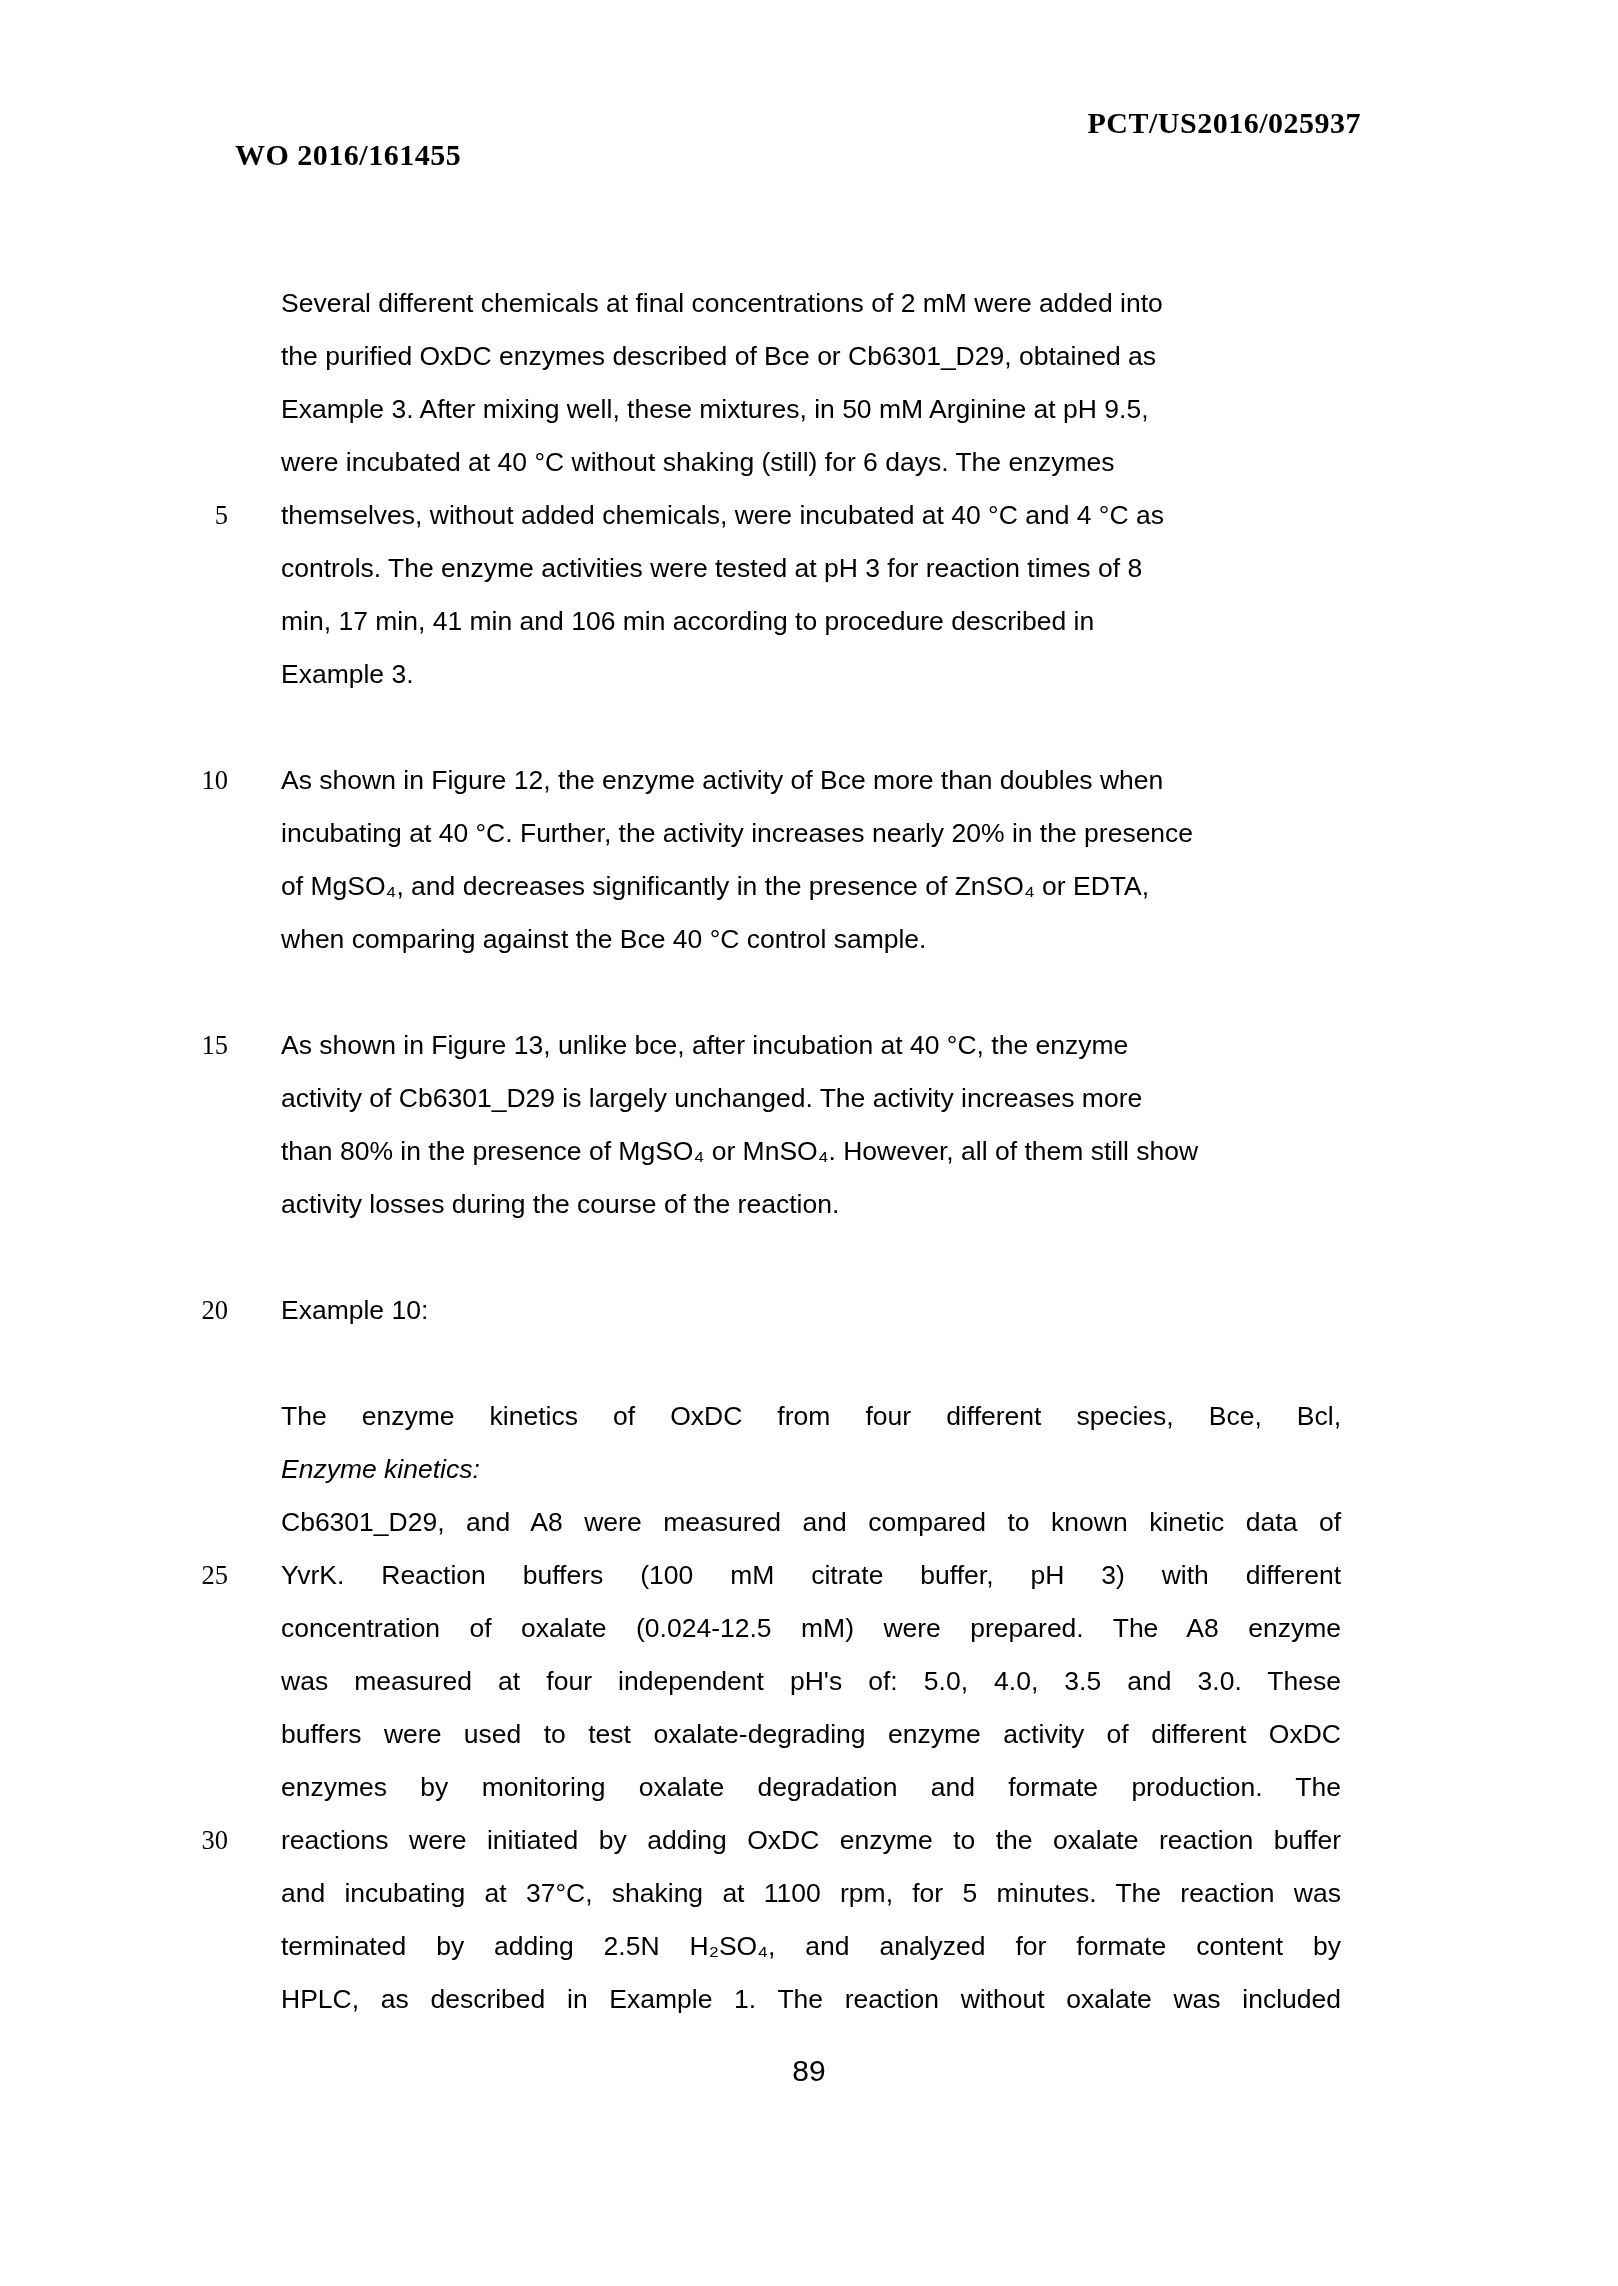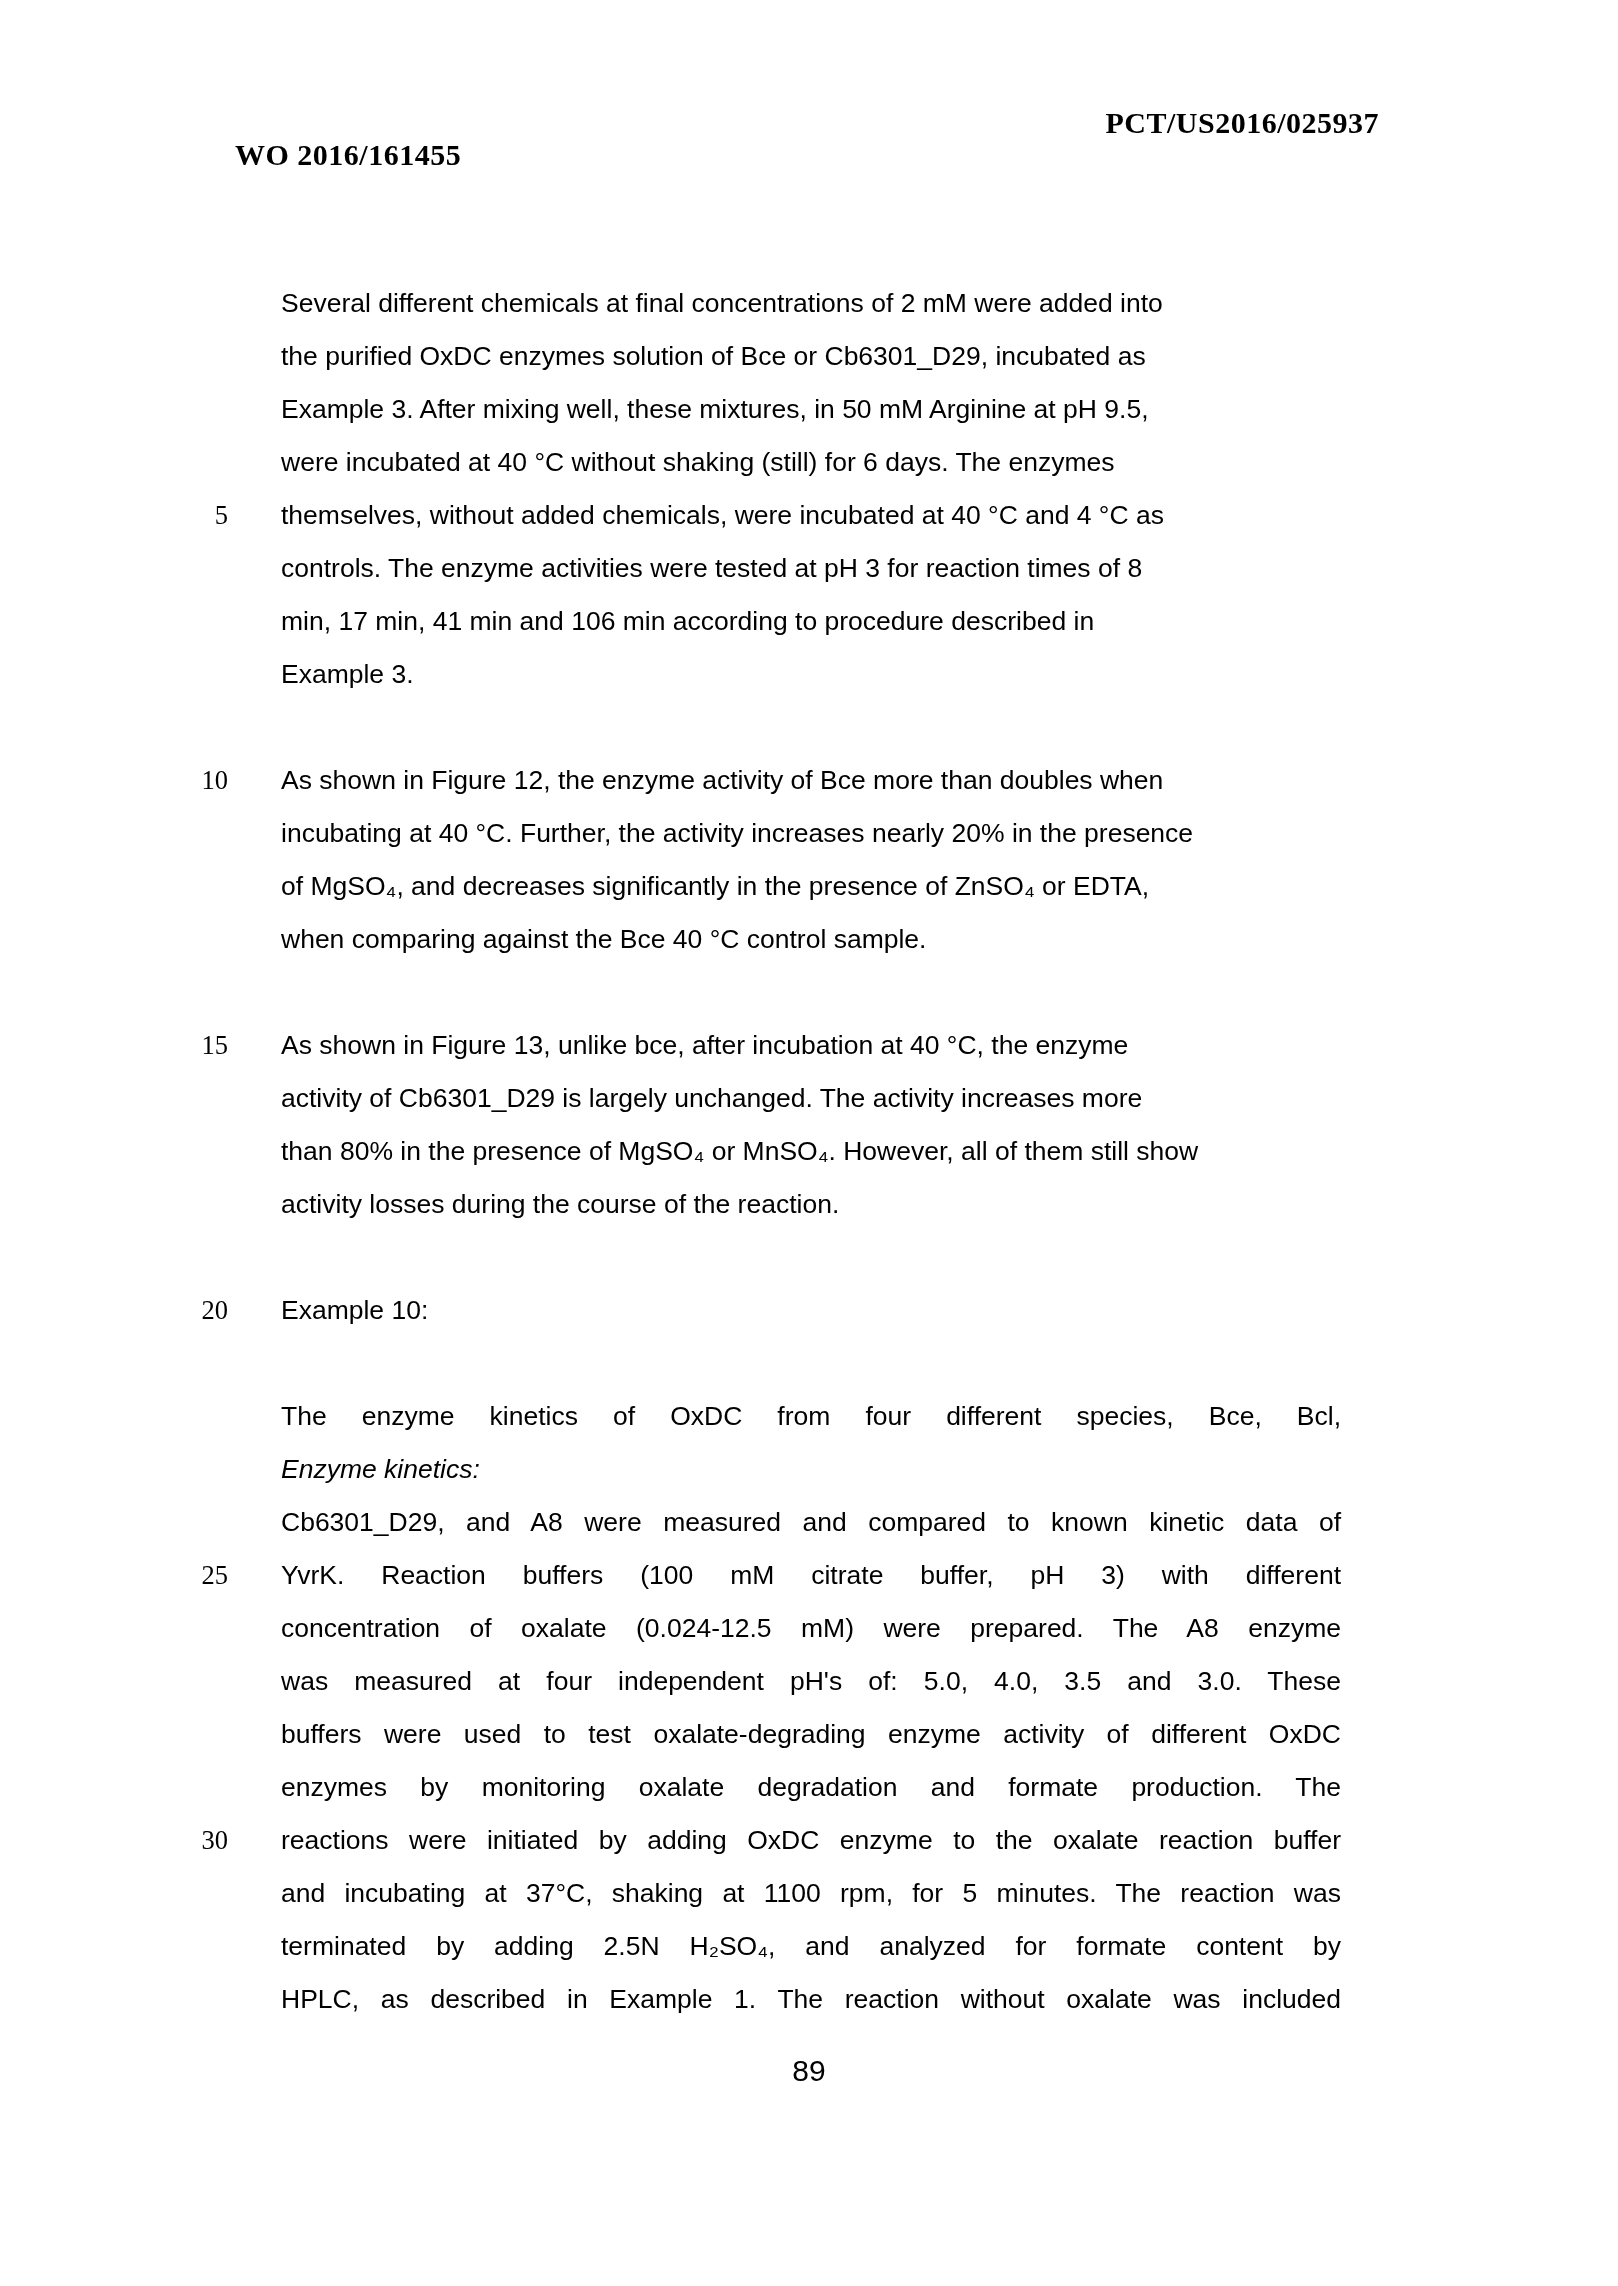"PCT/US2016/025937" #hdr-right { right: 239px -> 257px }
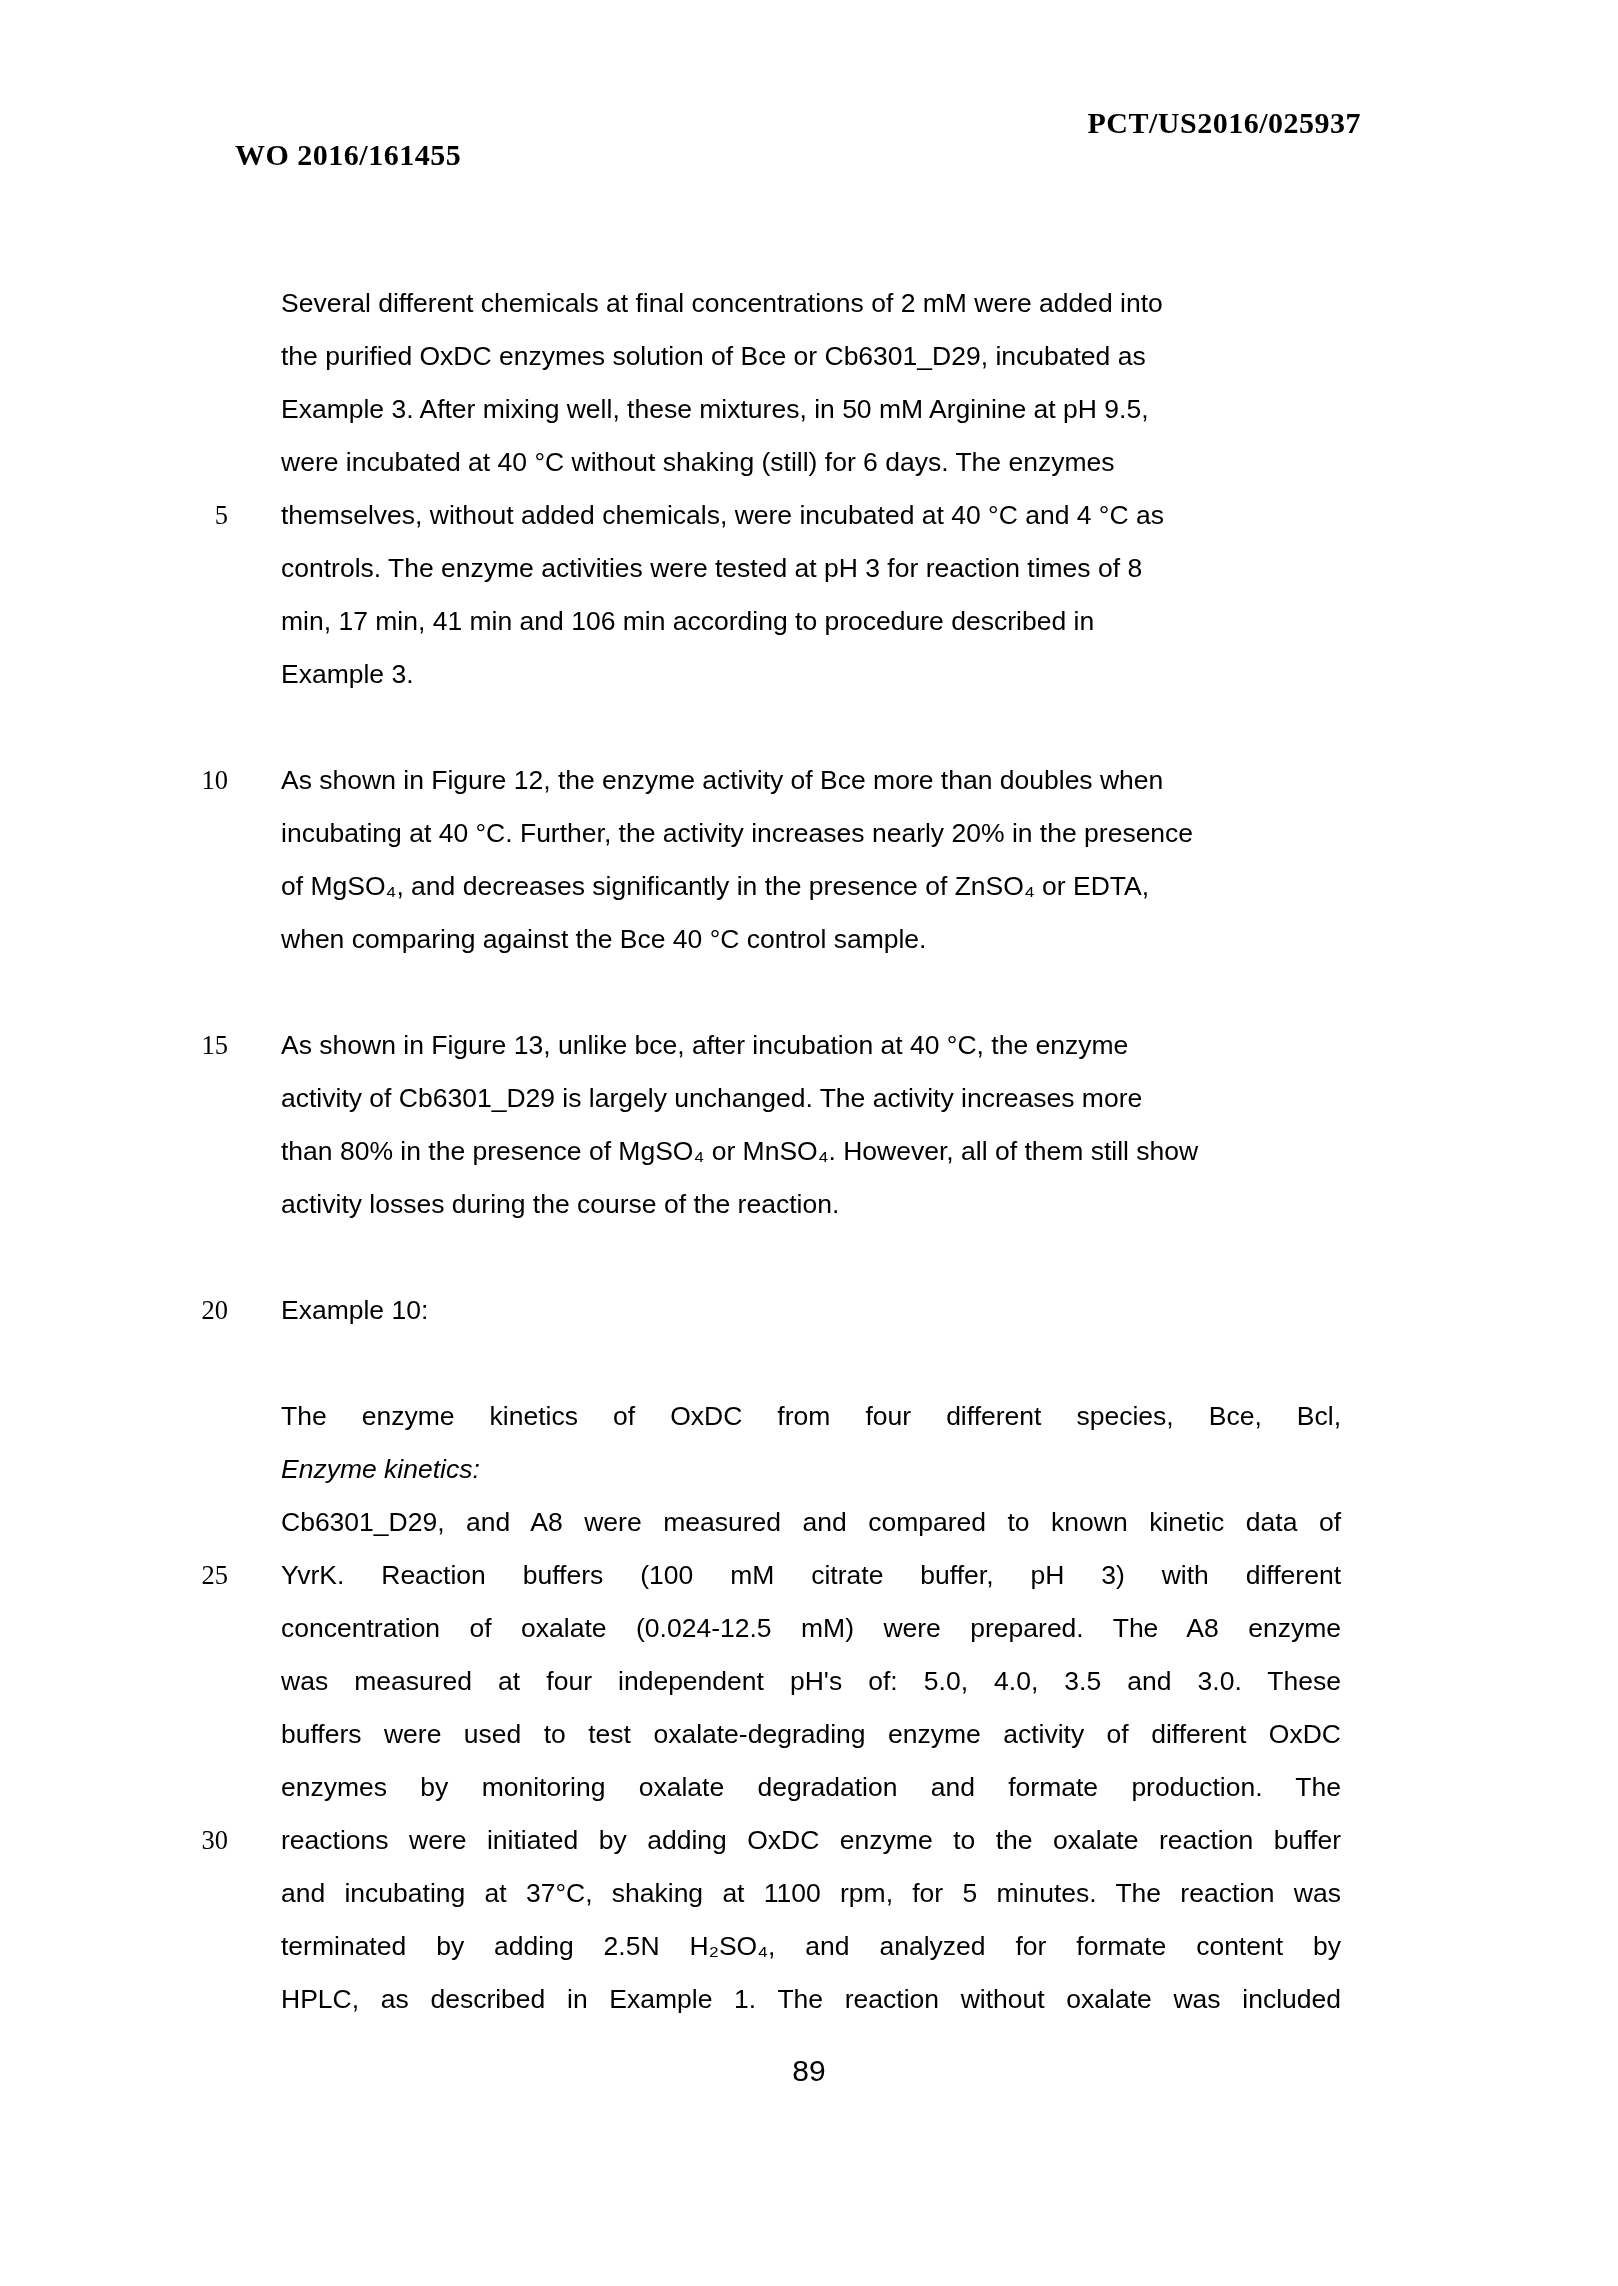"the purified OxDC enzymes solution" div.txt { text: solution of Bce or Cb6301_D29, incubated -> described of Bce or Cb6301_D29, obtained }
